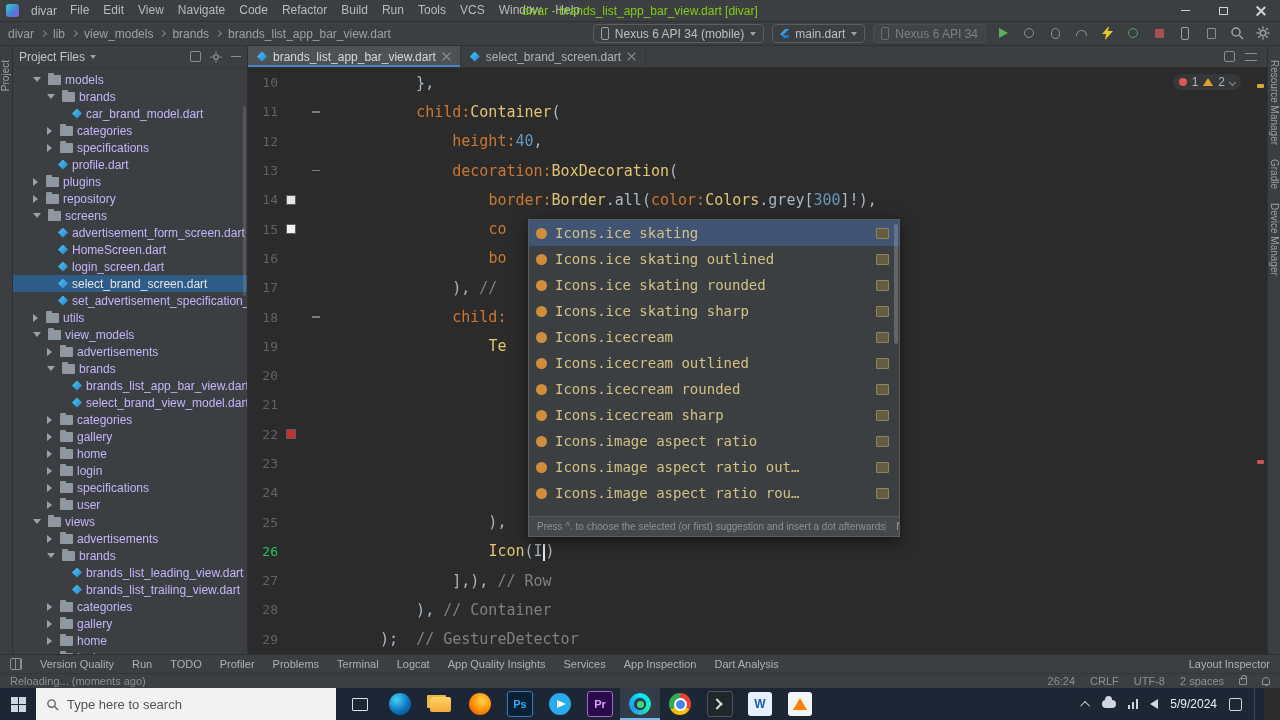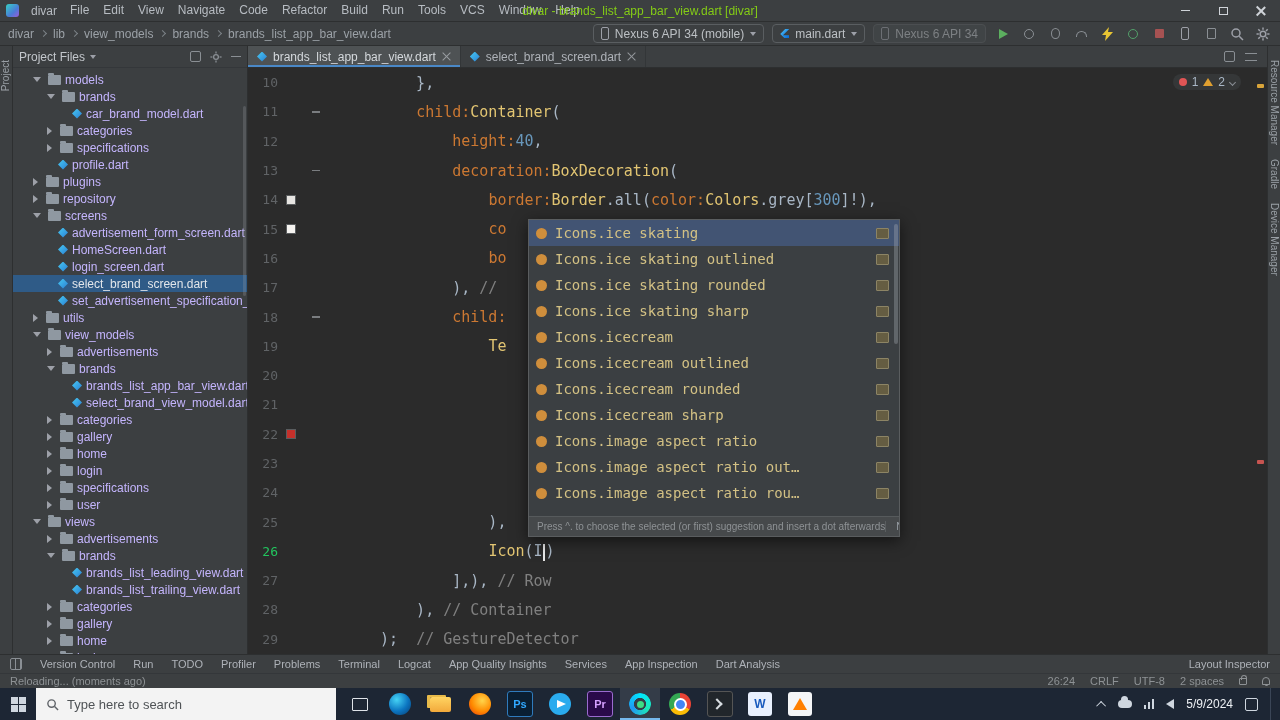"Nexus 6 API 34 (mobile)" .nav-right { align-items: center -> flex-start }
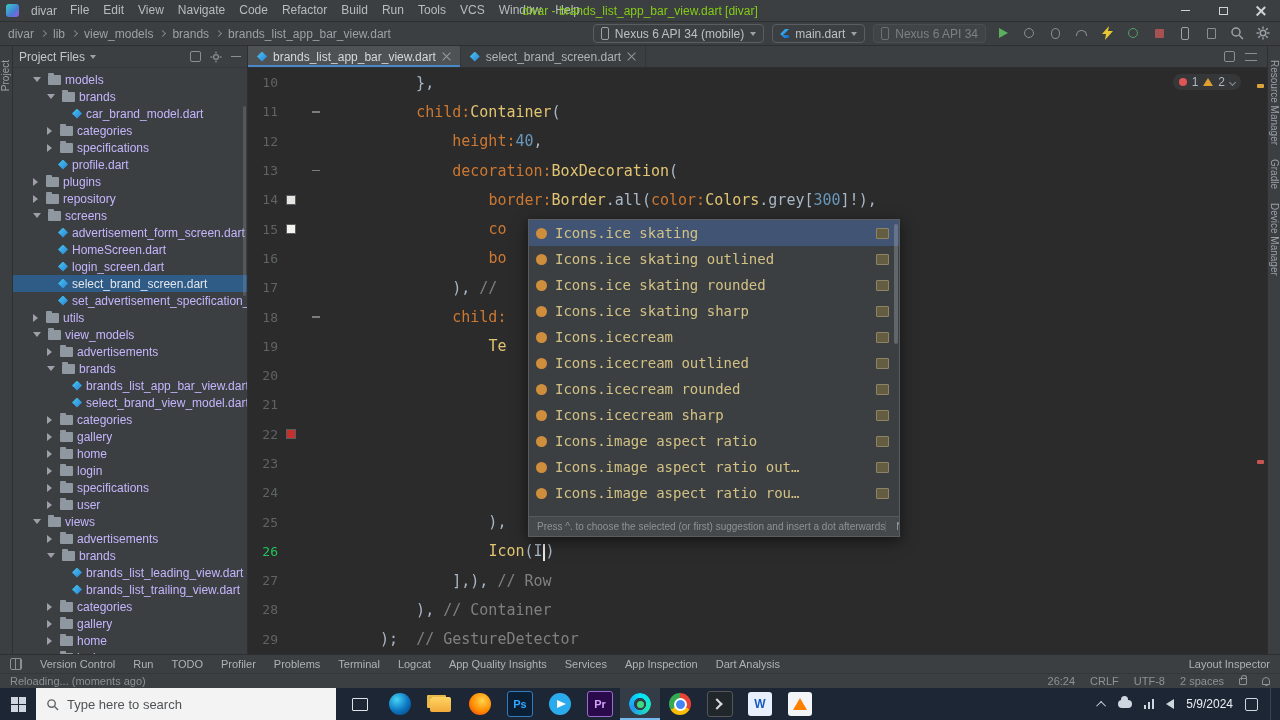"Version Control" span.twitem { text: Control -> Quality }
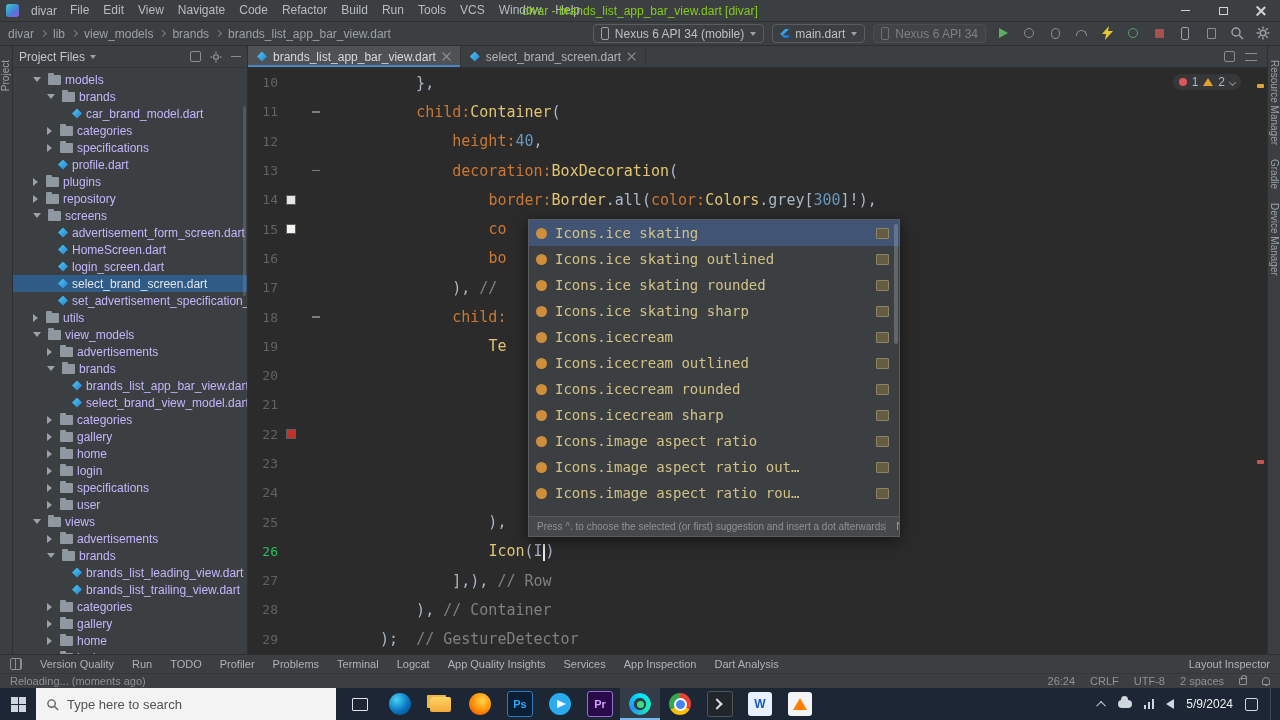"Type here to search" .taskbar { right: 0 -> 16px }
